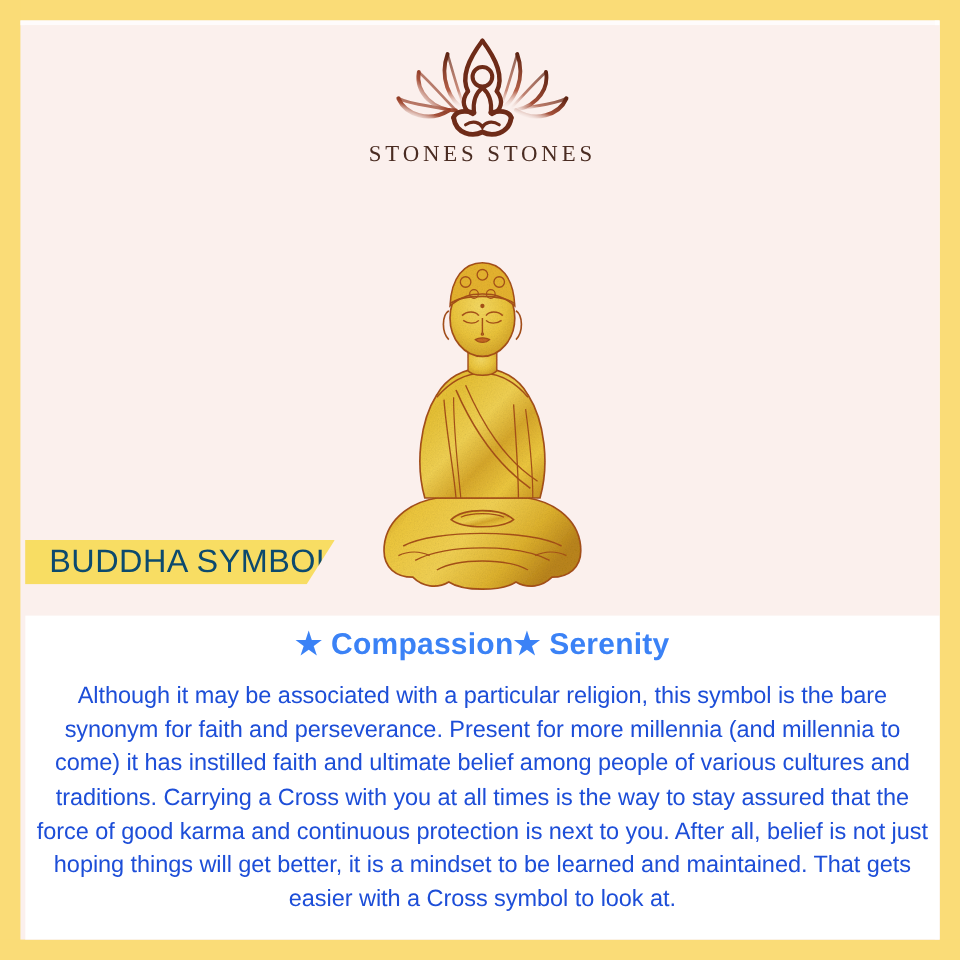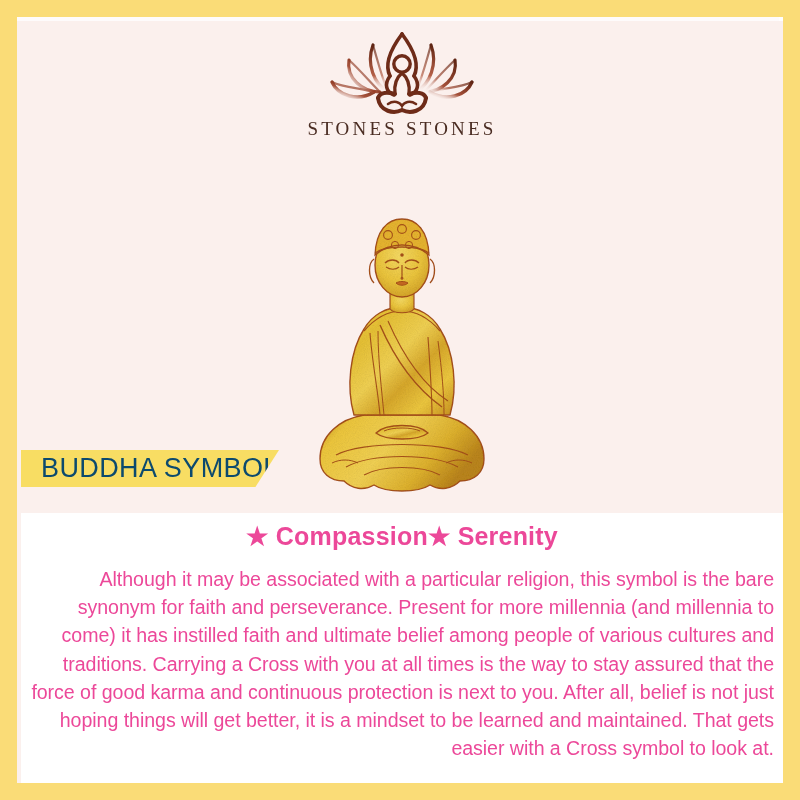"★ Compassion★ Serenity" .subtitle { color: #ec4899 -> #3b82f6 }
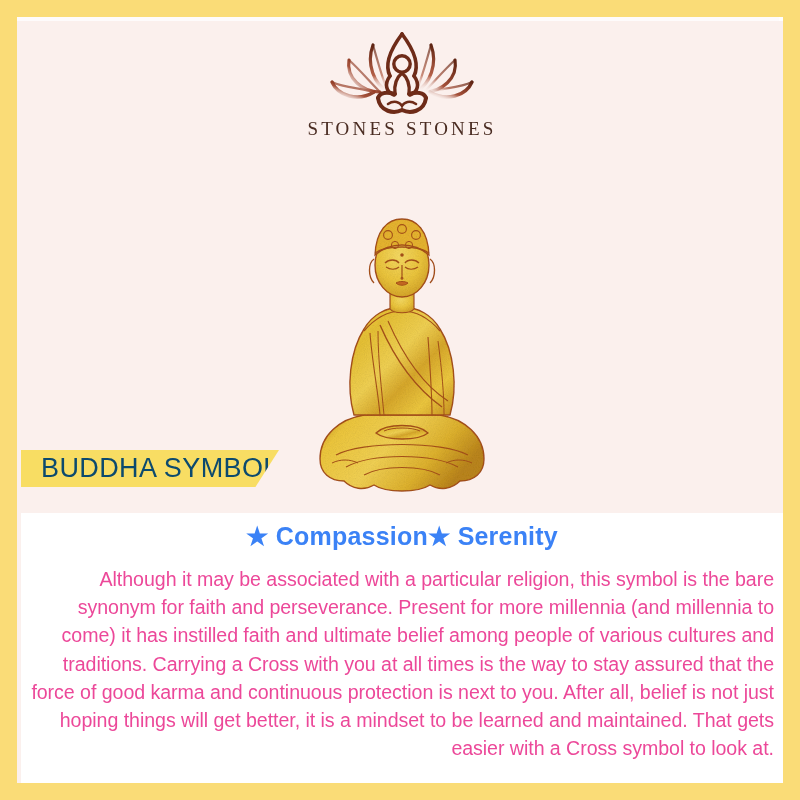"Although it may be associated" .paragraph { color: #ec4899 -> #1d4ed8; text-align: right -> center }
